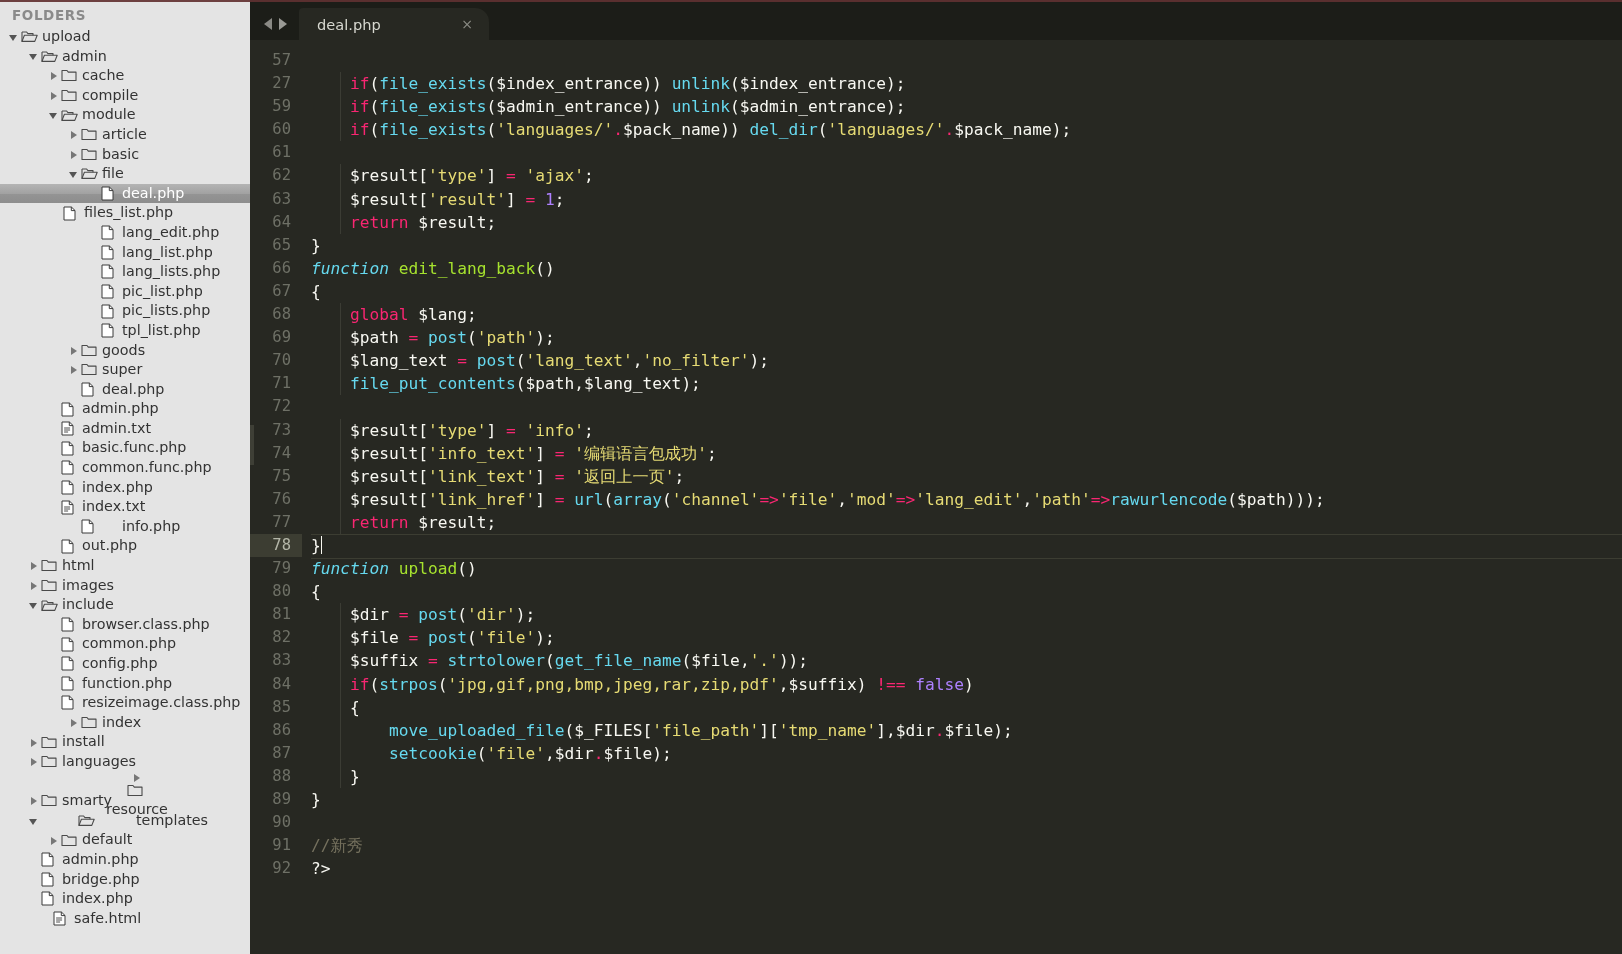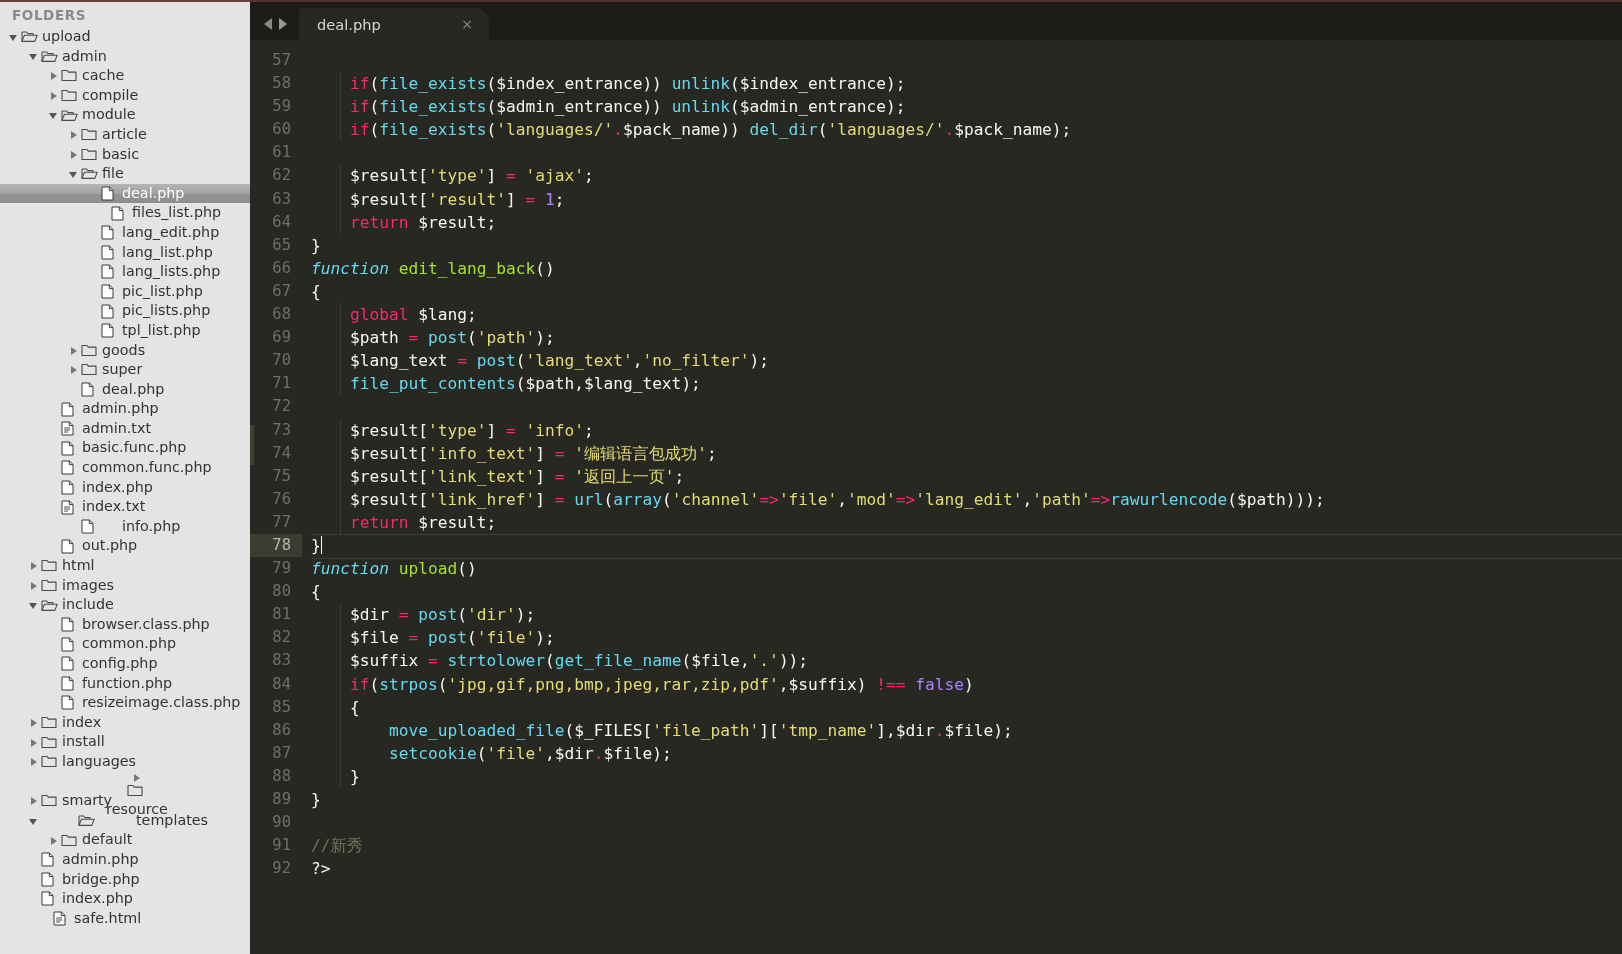"58" div.ln { text: 58 -> 27 }
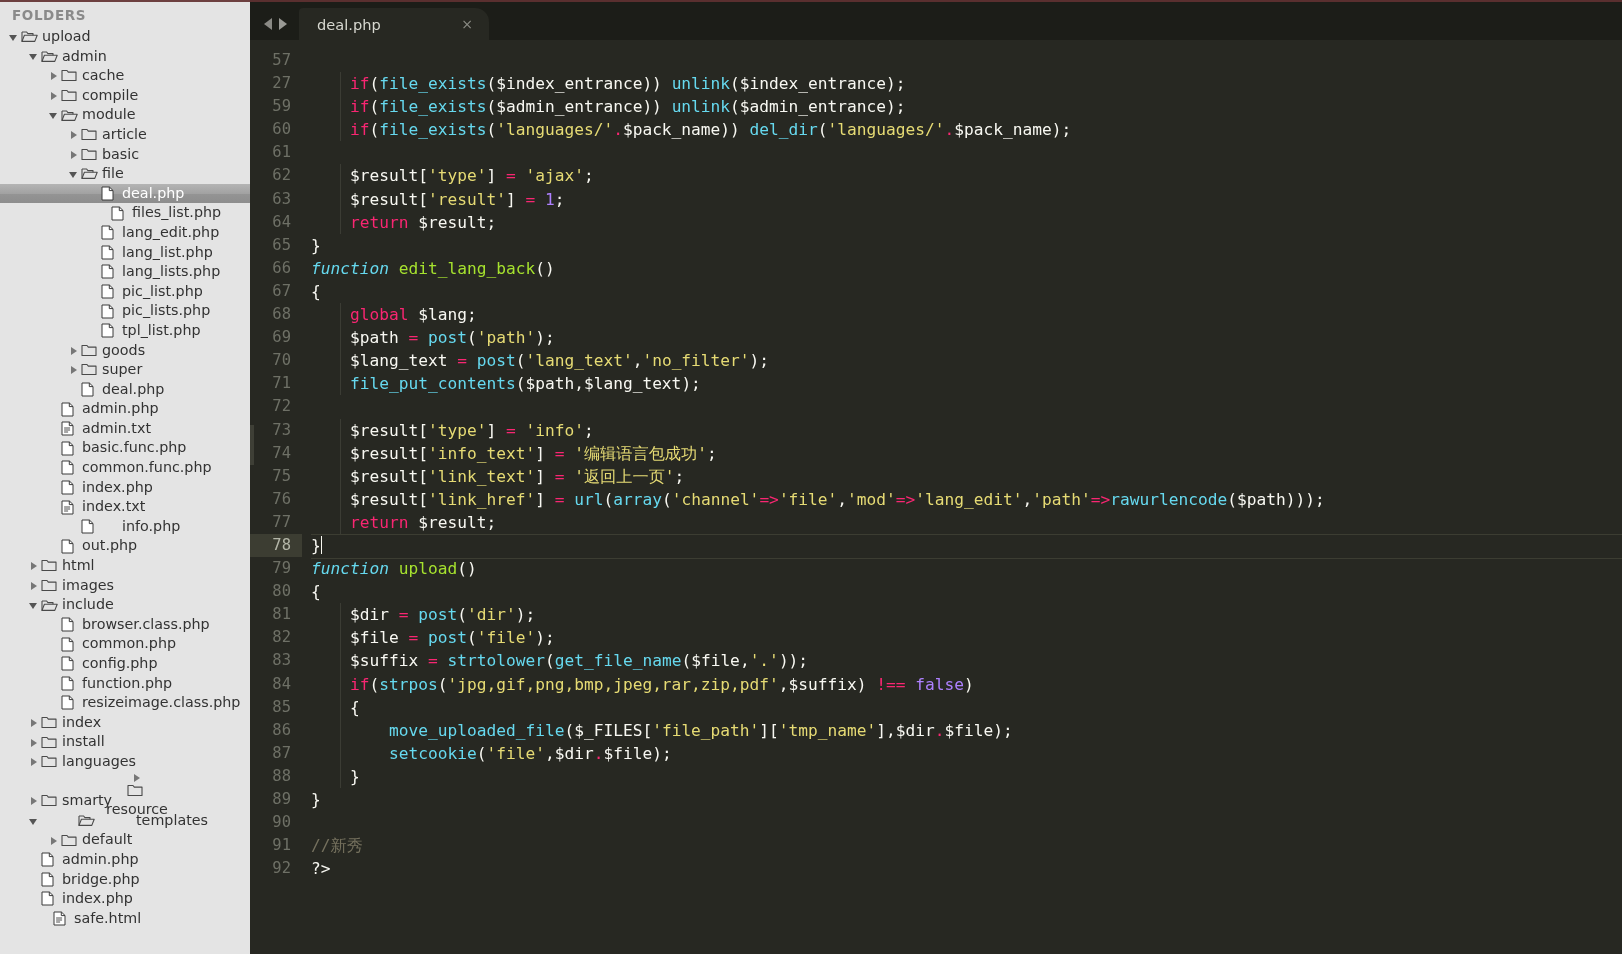"files_list.php" div.row { padding-left: 98px -> 50px }
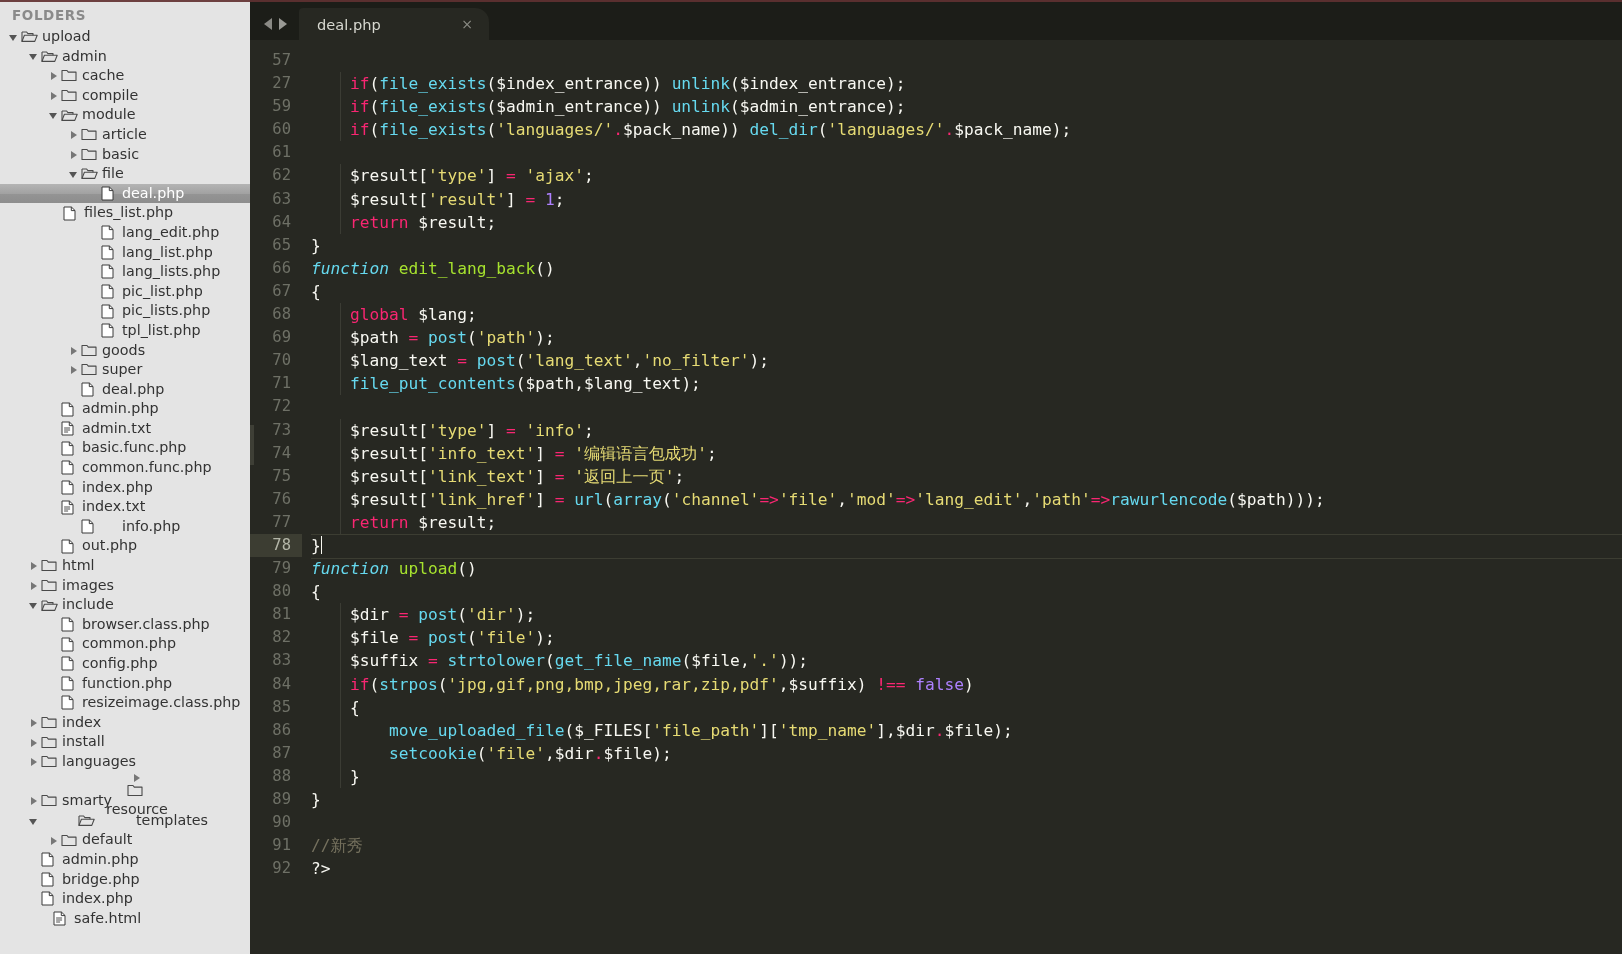"index" div.row { margin-left: none -> 40px }
